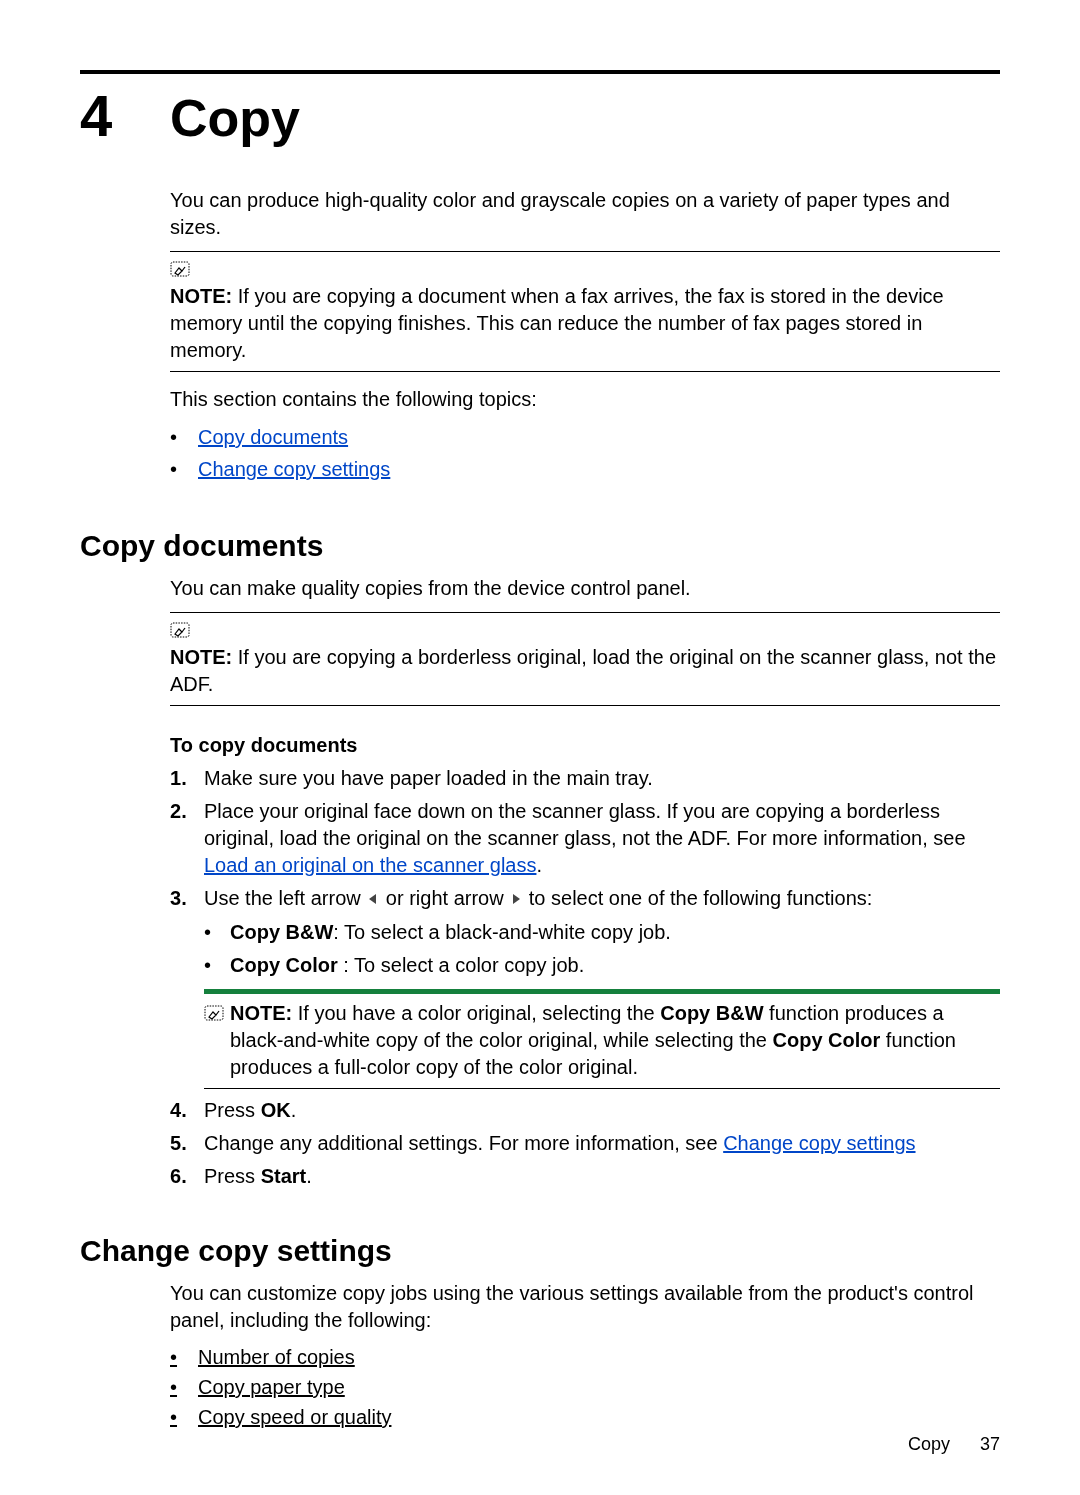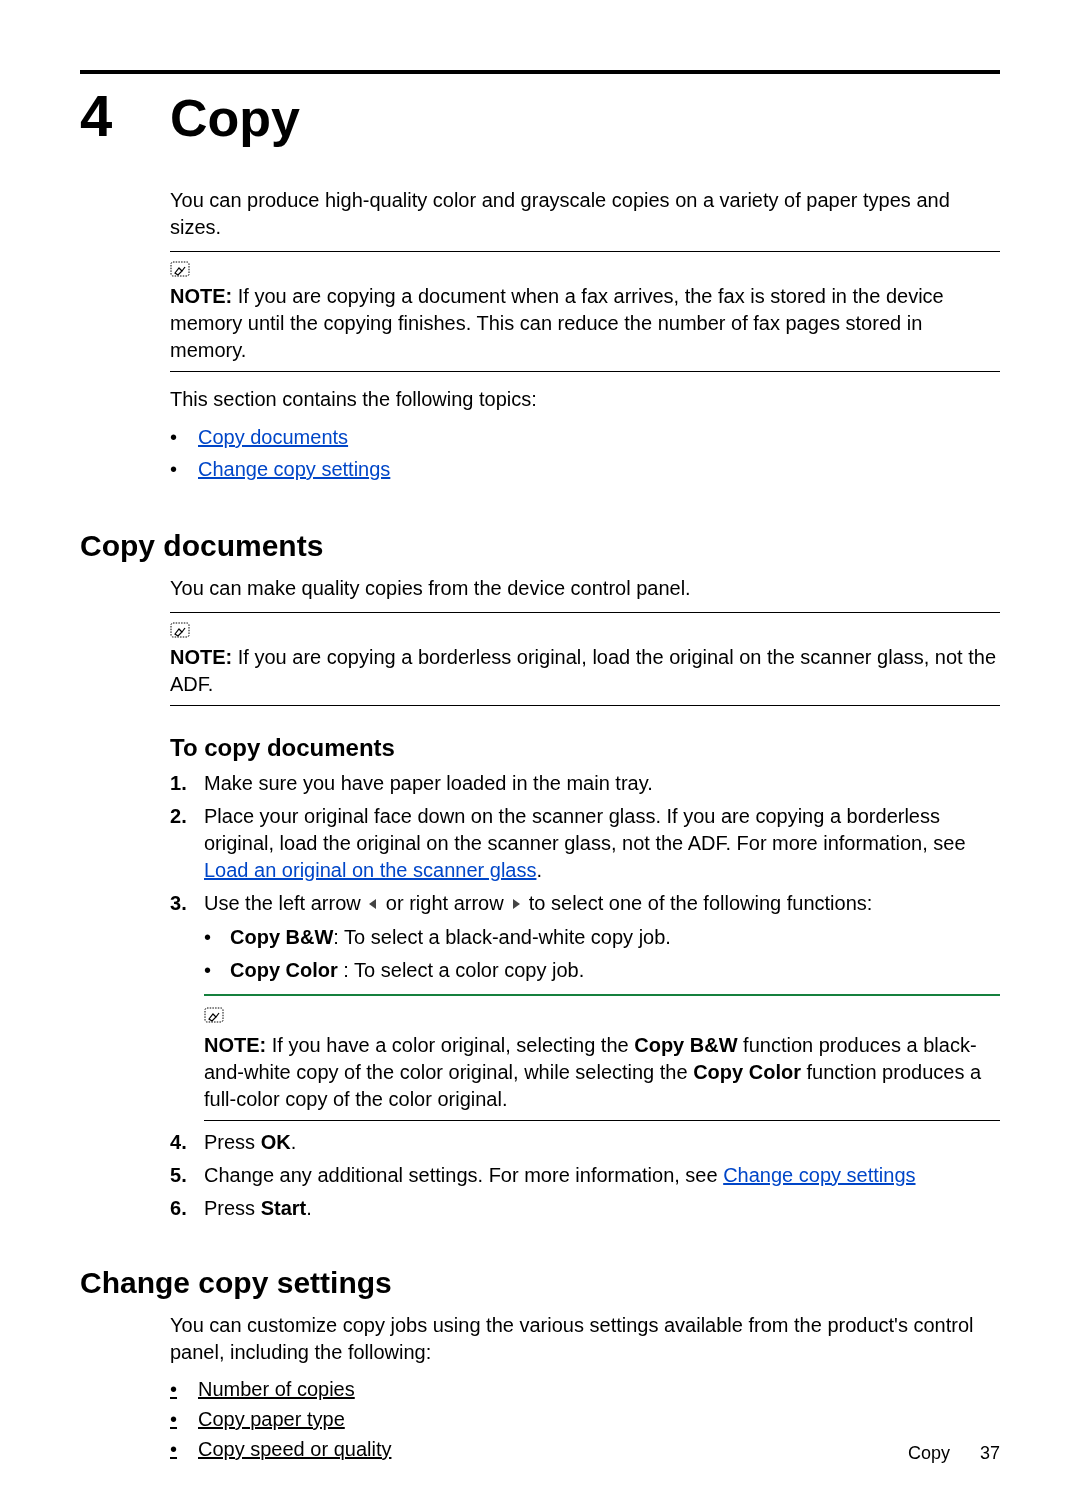"To copy documents" .subheading { font-size: 24px -> 20px }
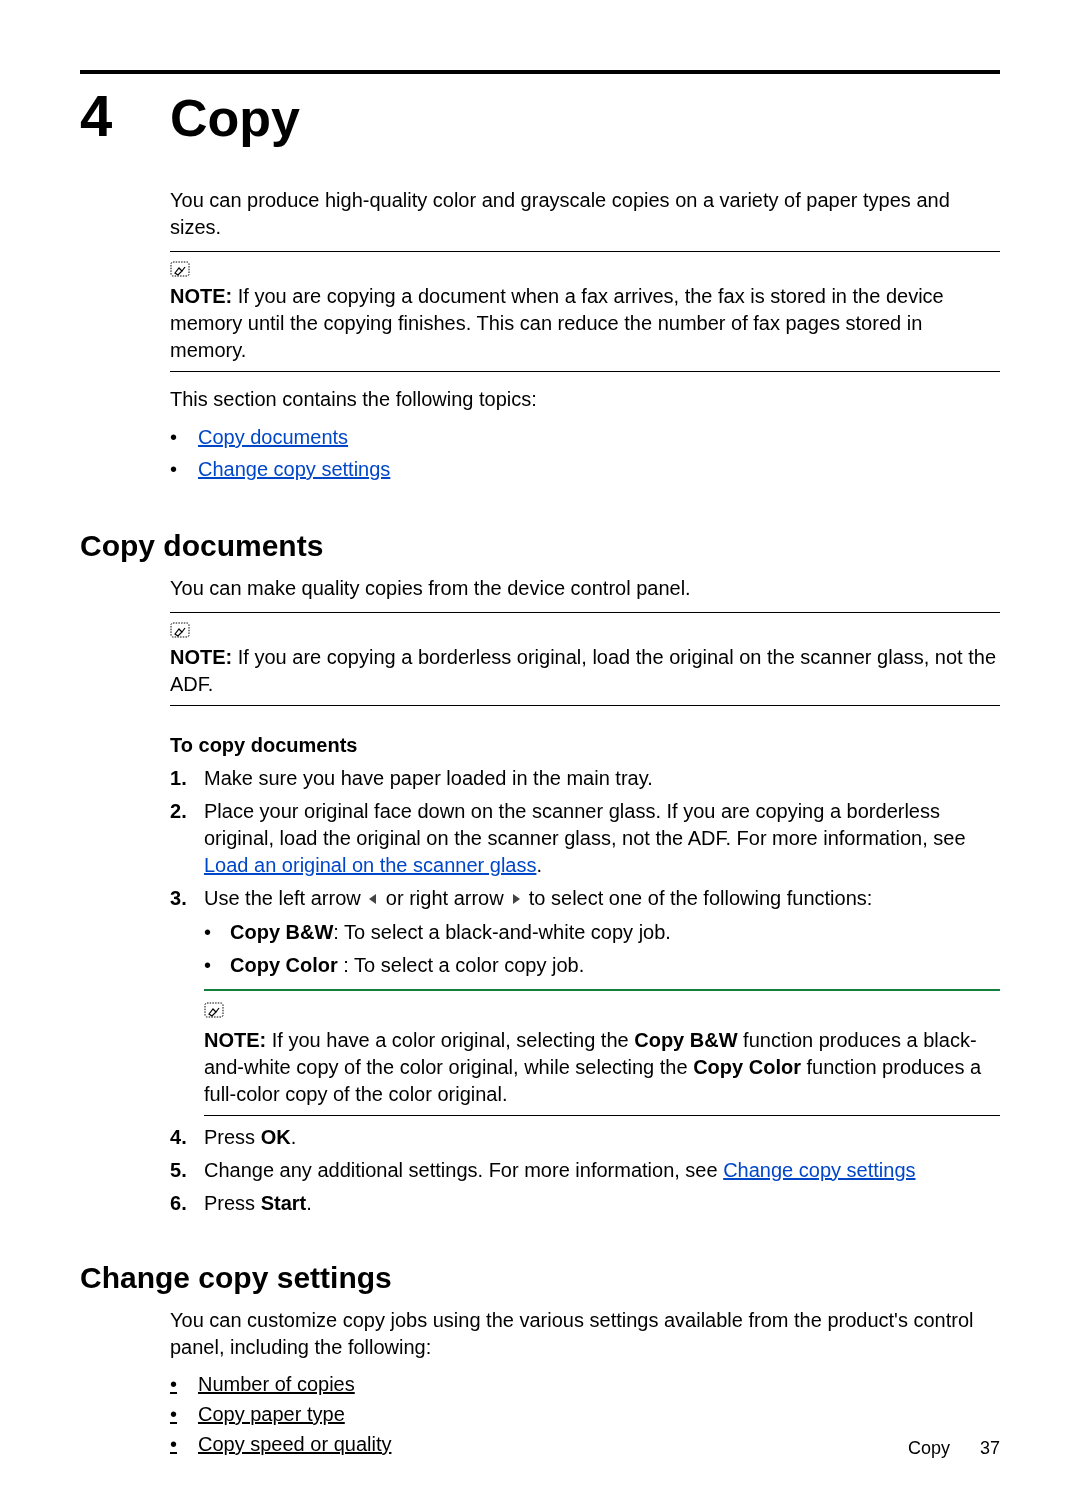"NOTE: If you have a" .nested-note { border-top: 2px solid #15803d -> 5px solid #15803d; flex-direction: column -> none }
